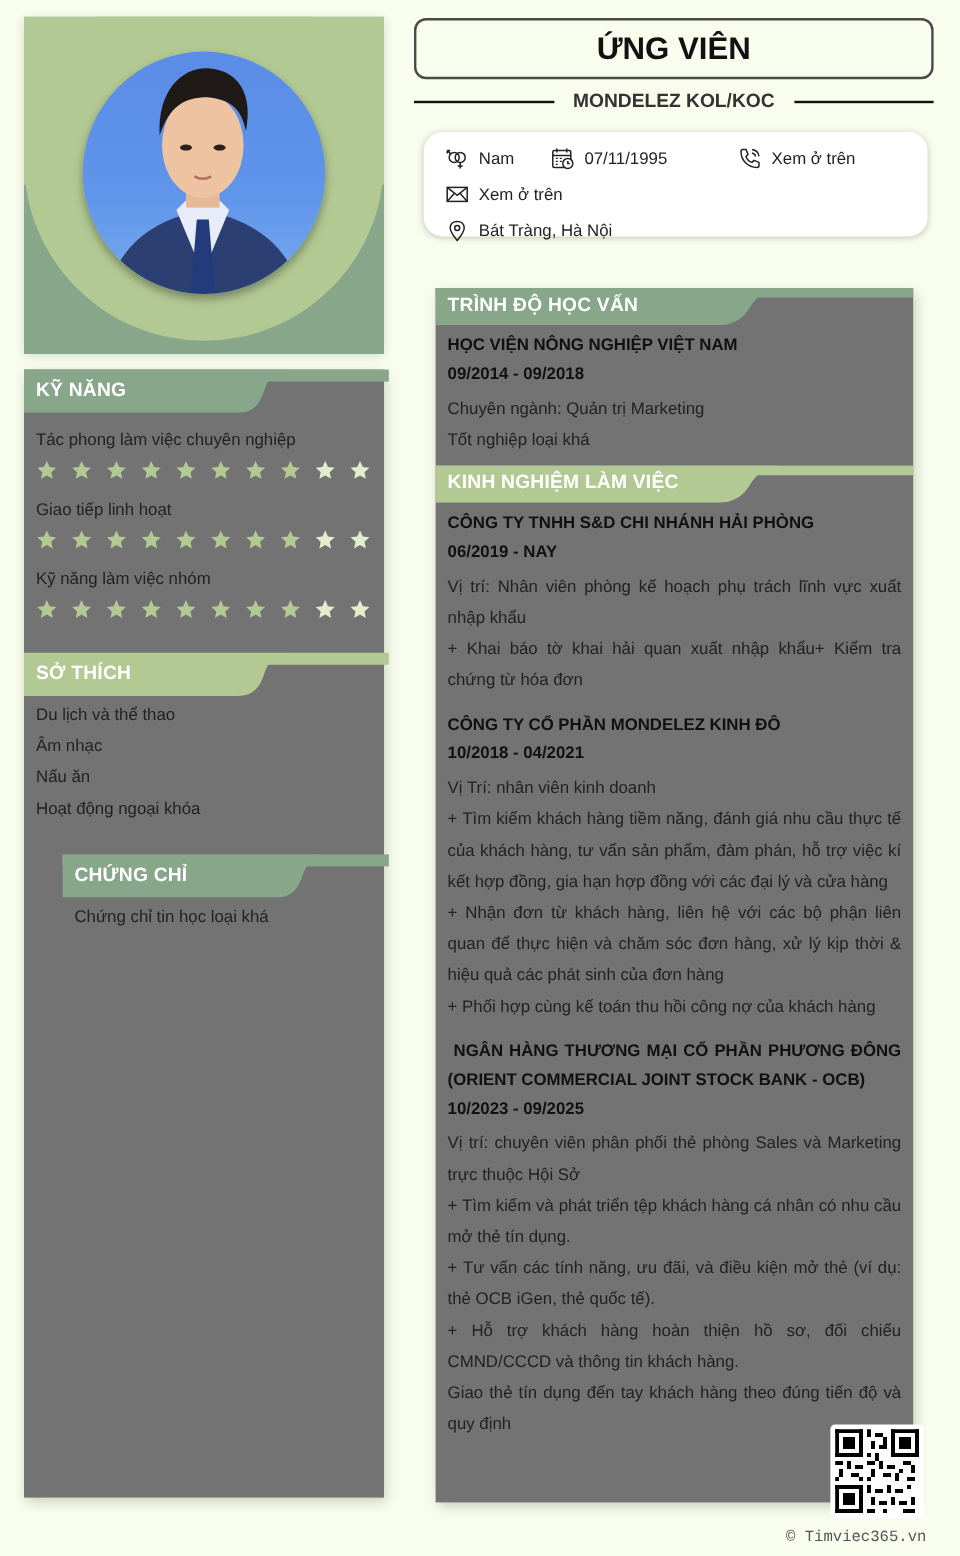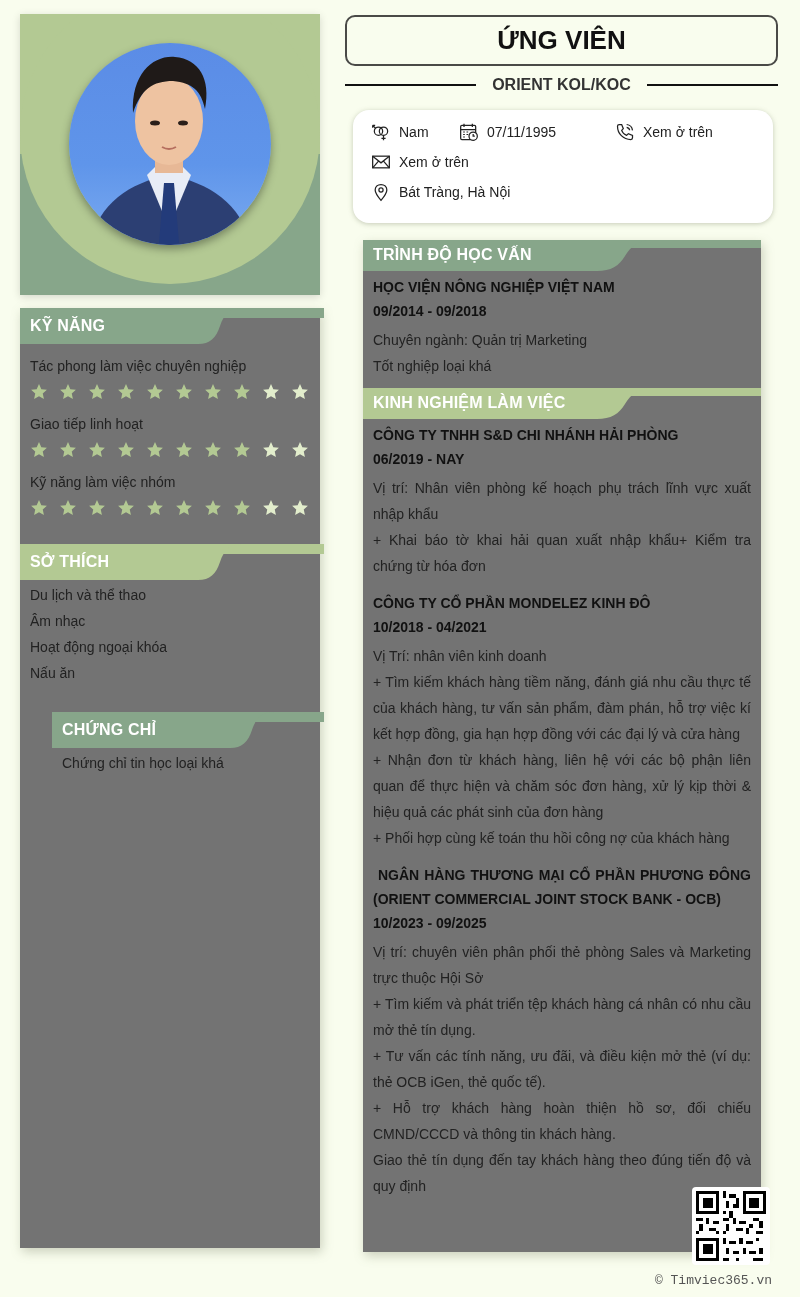"ORIENT KOL/KOC" span.txt { text: ORIENT -> MONDELEZ }
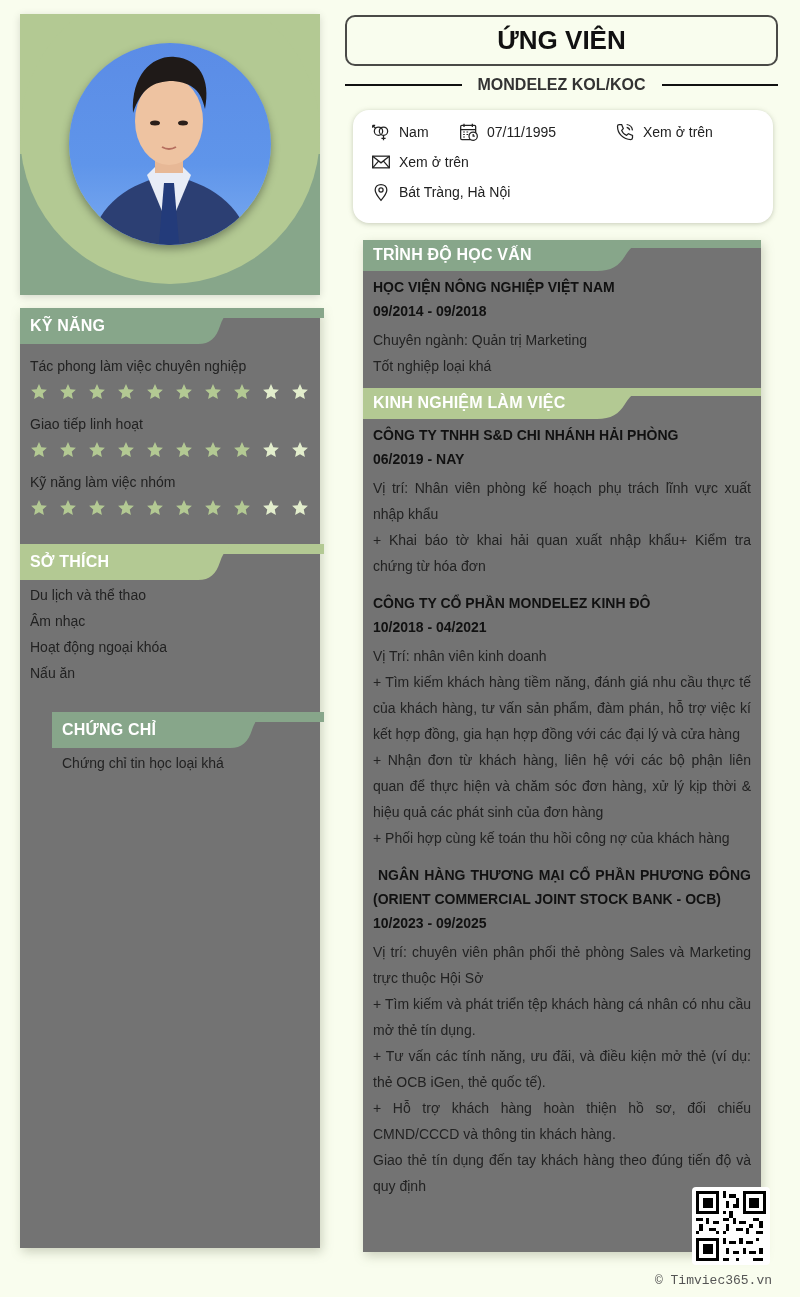"Nam" .contact-card { height: 113px -> 87px }
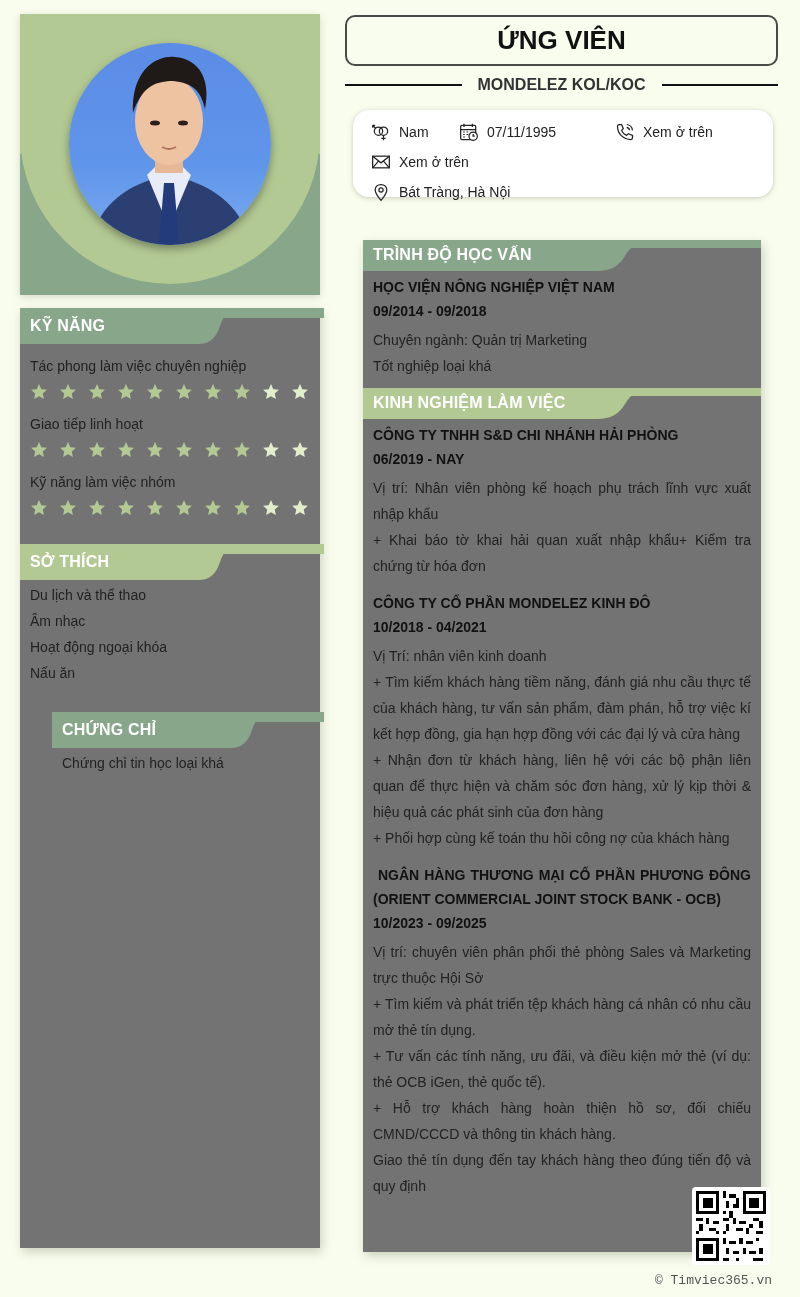"Hoạt động ngoại khóa" div.list-item { order: before "Nấu ăn" -> after "Nấu ăn" }
